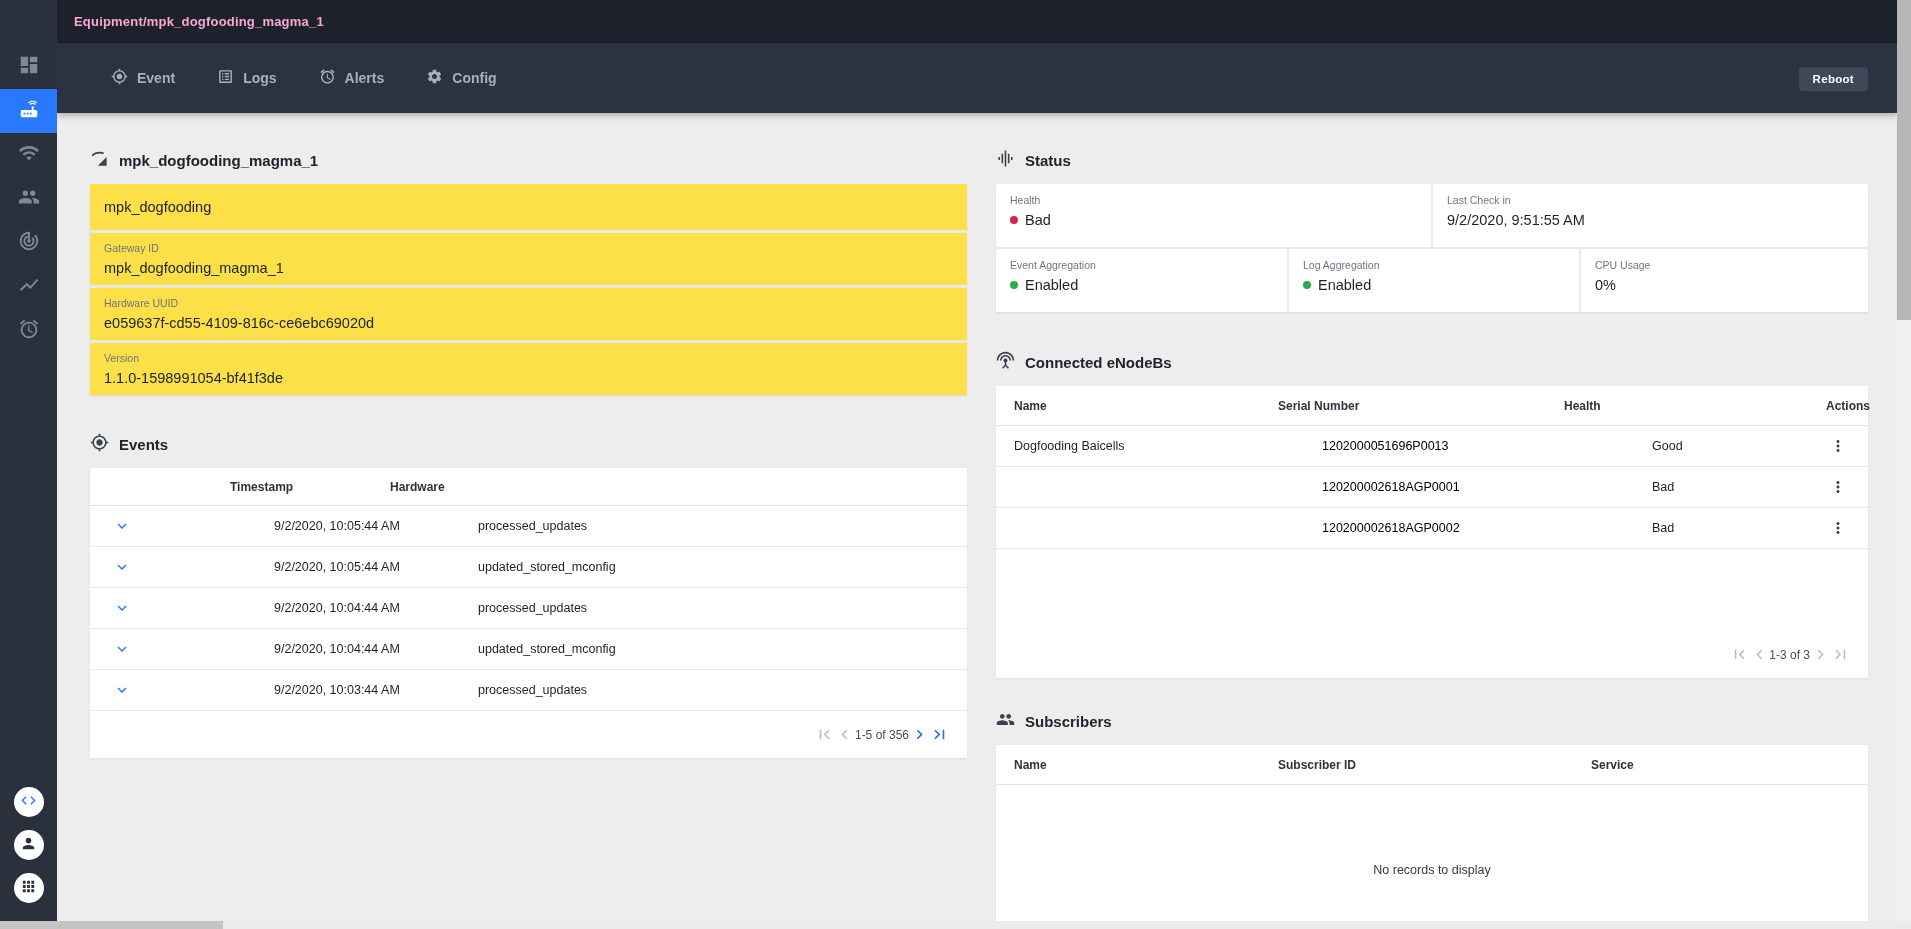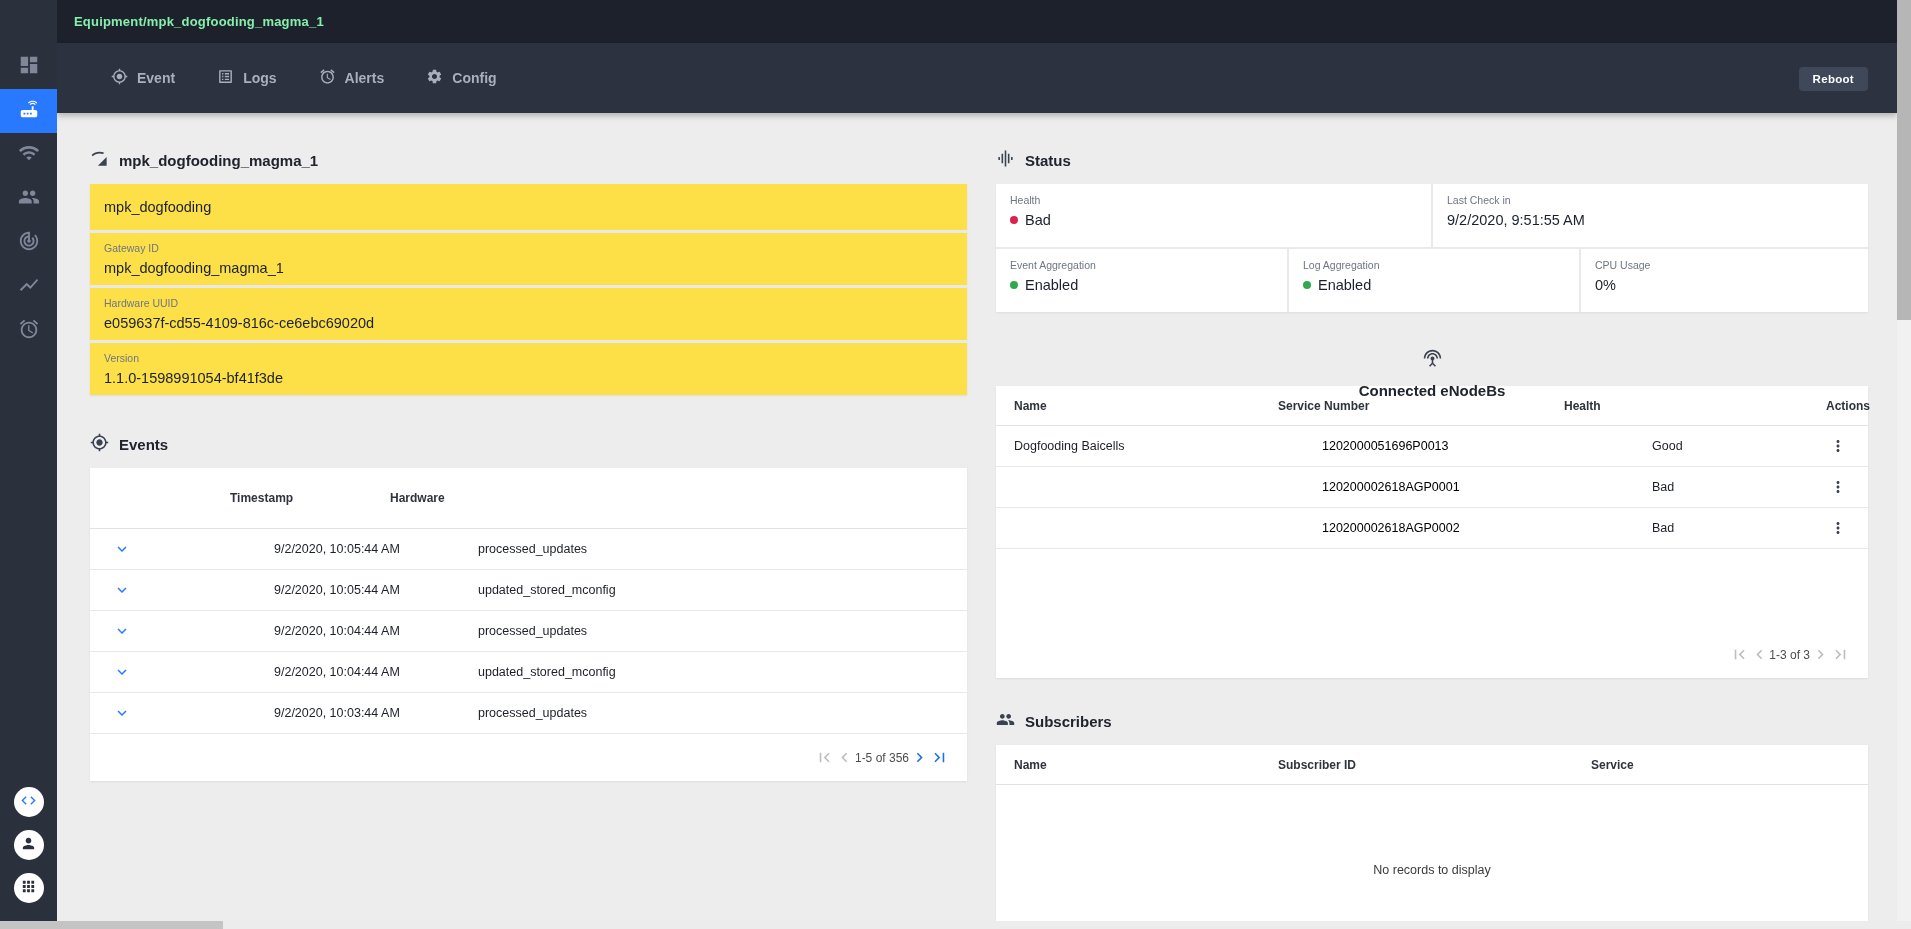"Equipment/mpk_dogfooding_magma_1" .crumbbar .crumb { color: #86efac -> #f9a8d4 }
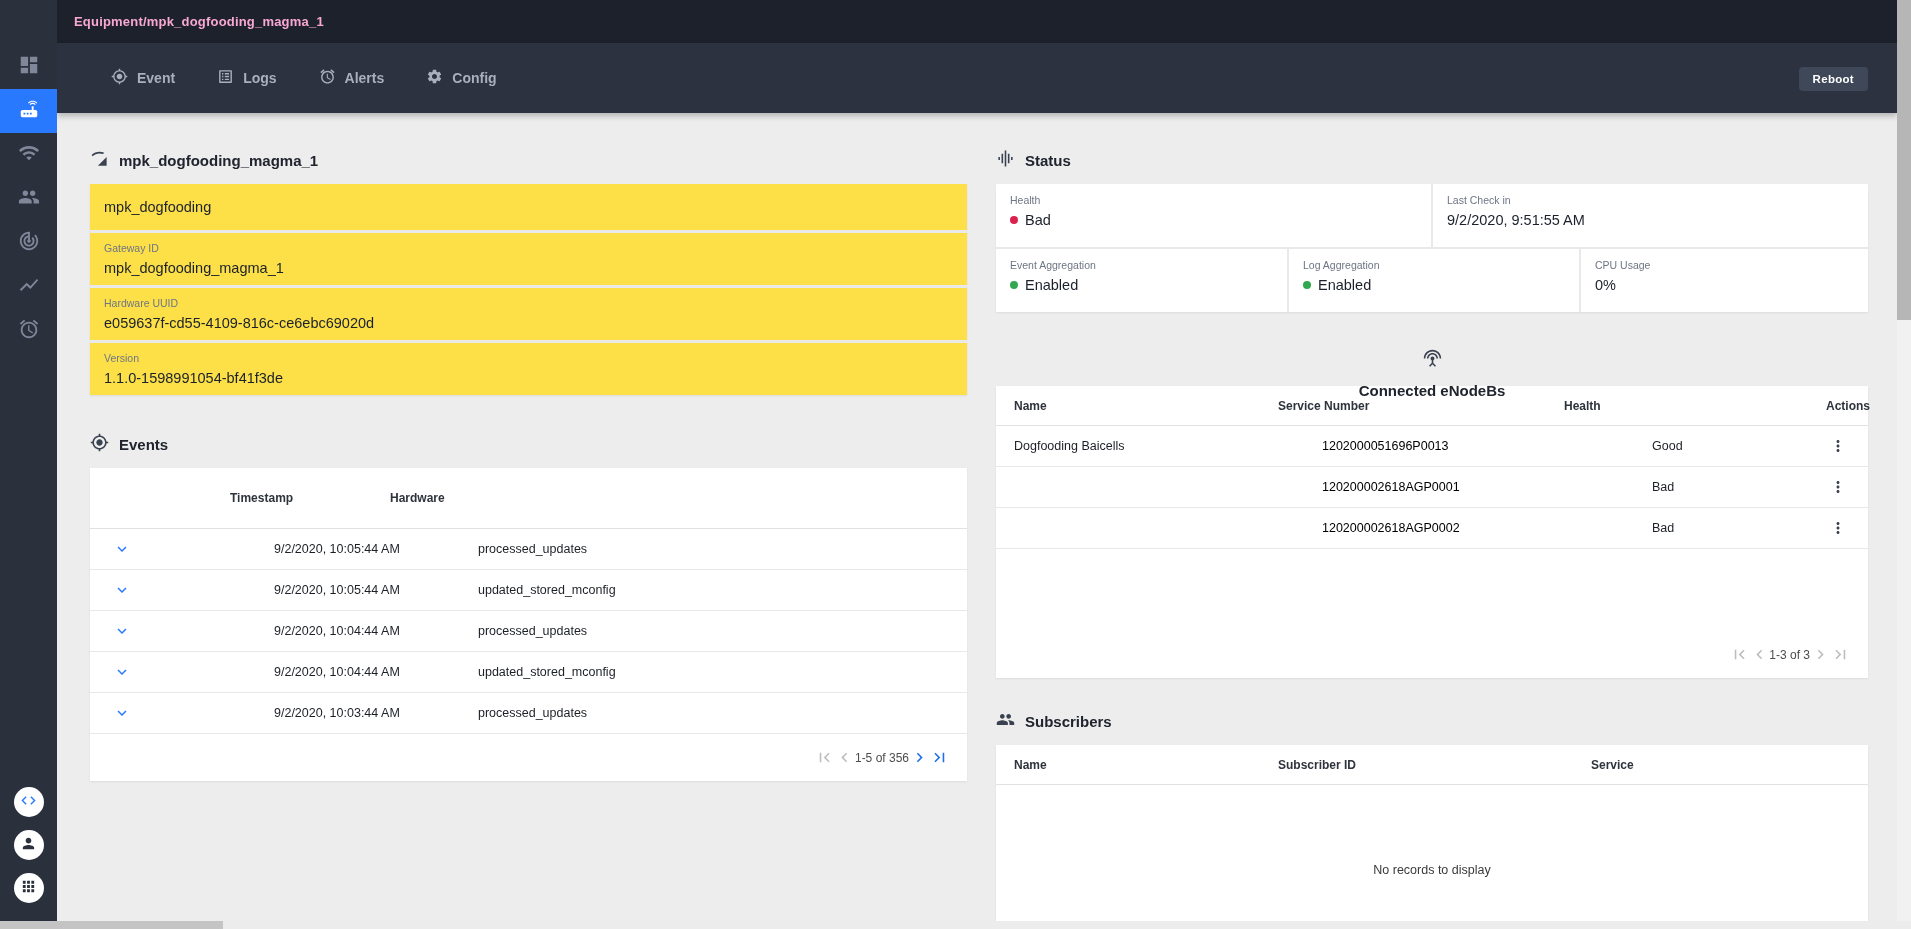"Connected eNodeBs" .mt-enb { flex-direction: column -> none }
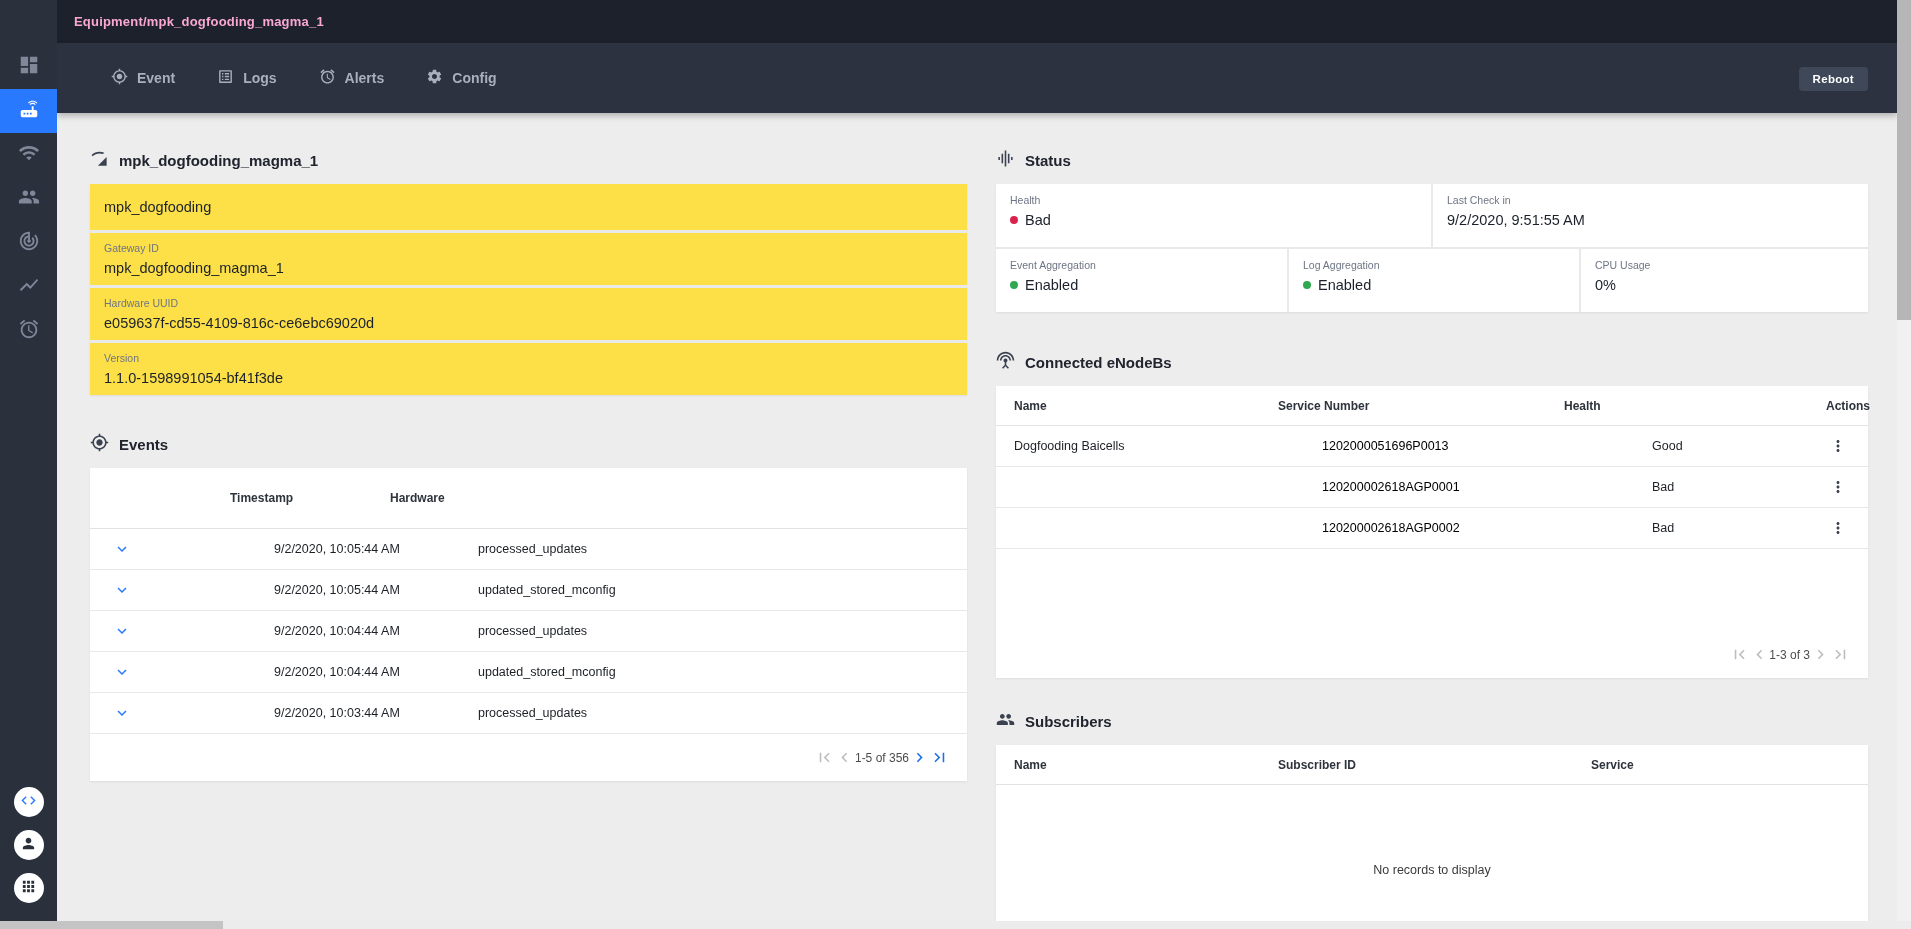"Service Number" div { text: Service -> Serial }
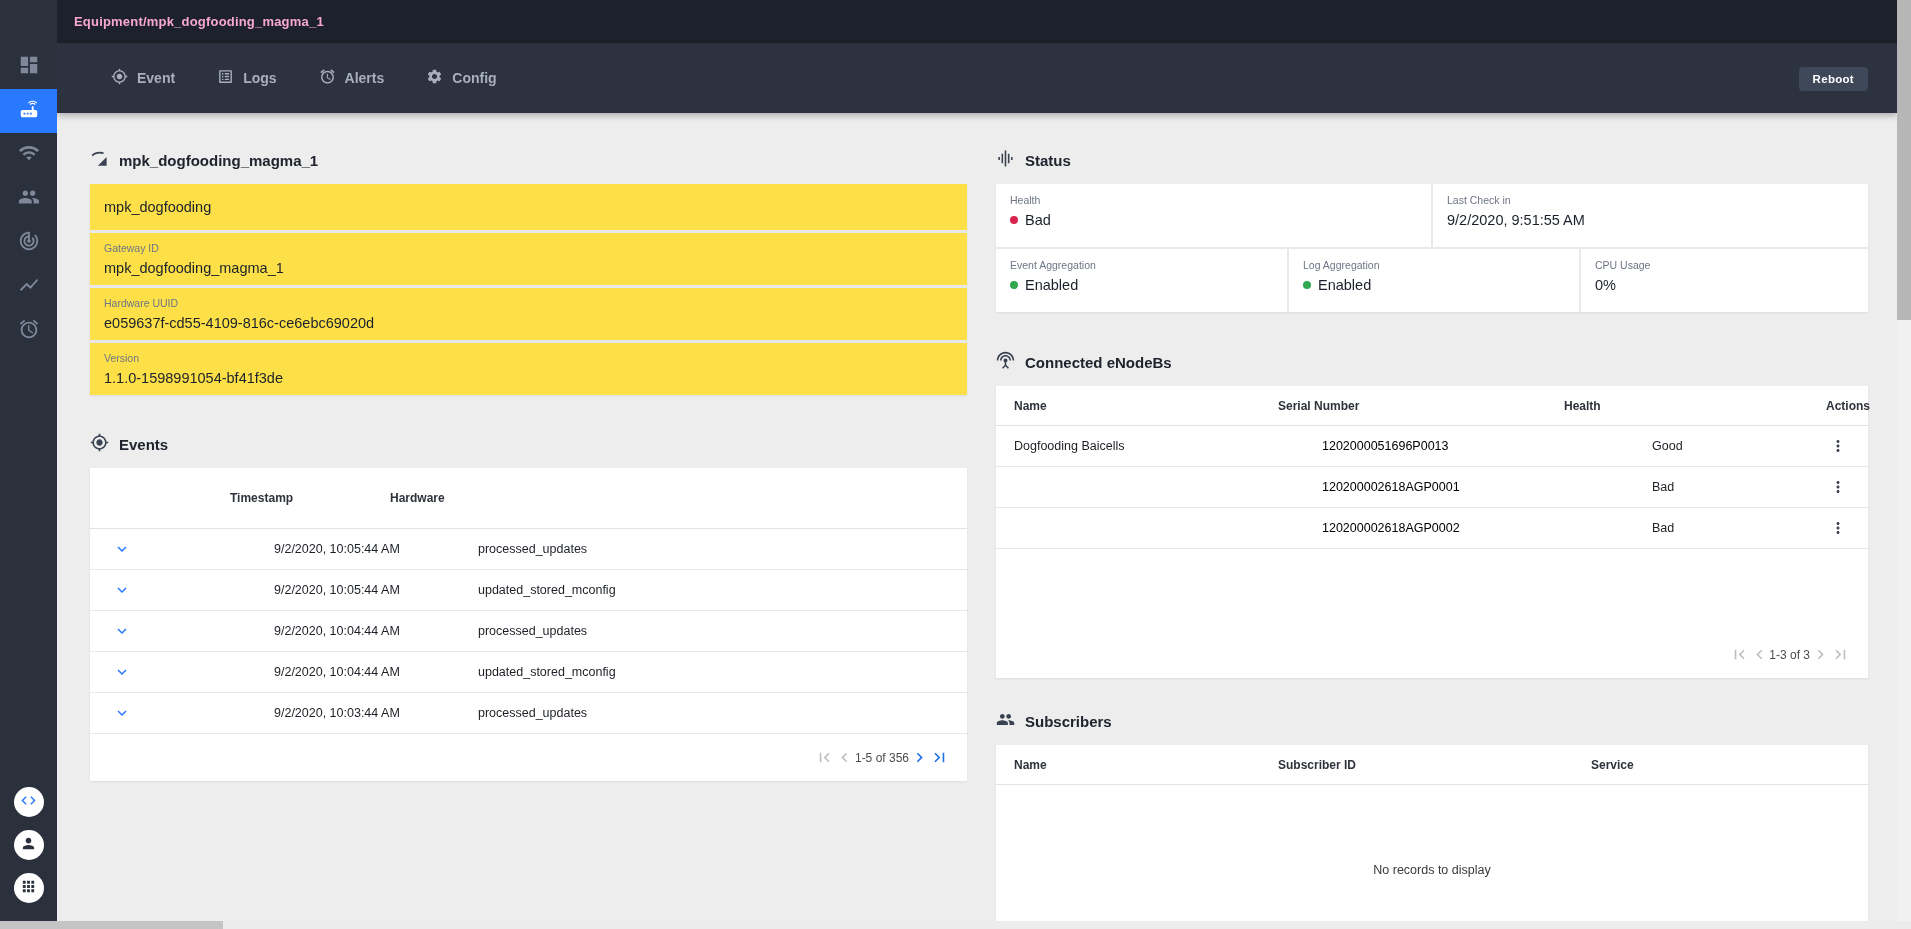"Timestamp" .events-card .tbl-header { height: 61px -> 38px }
